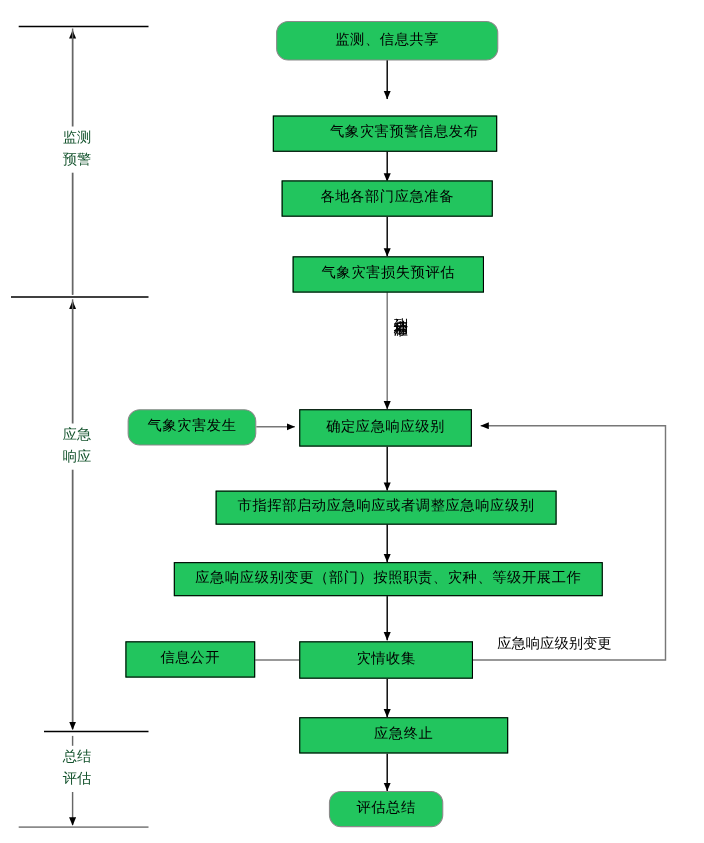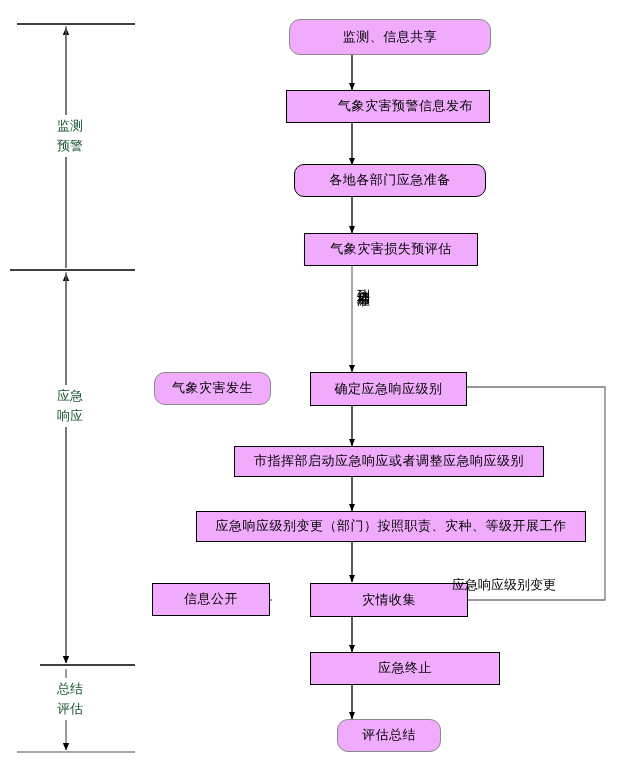"监测、信息共享" .node { background: #f0abfc -> #22c55e; margin-left: 38px -> none }
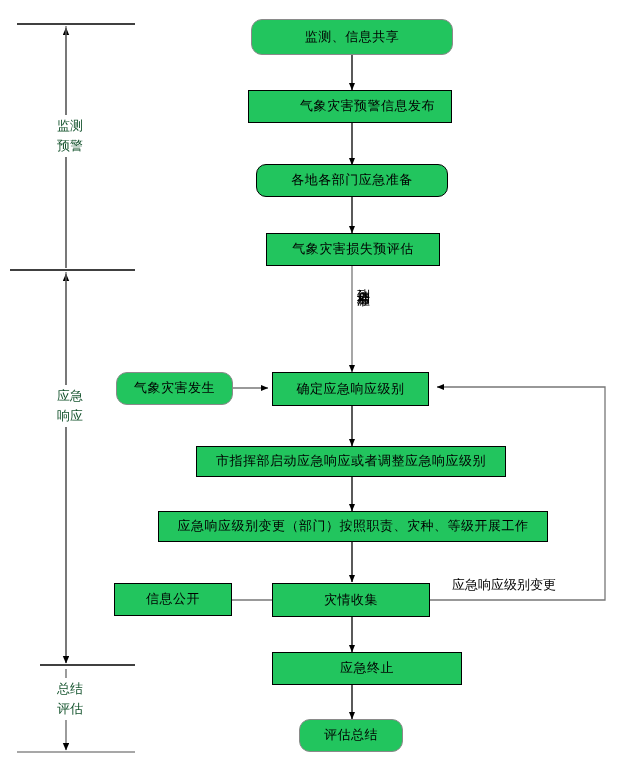"气象灾害预警信息发布" div.node { top: 90px -> 105px }
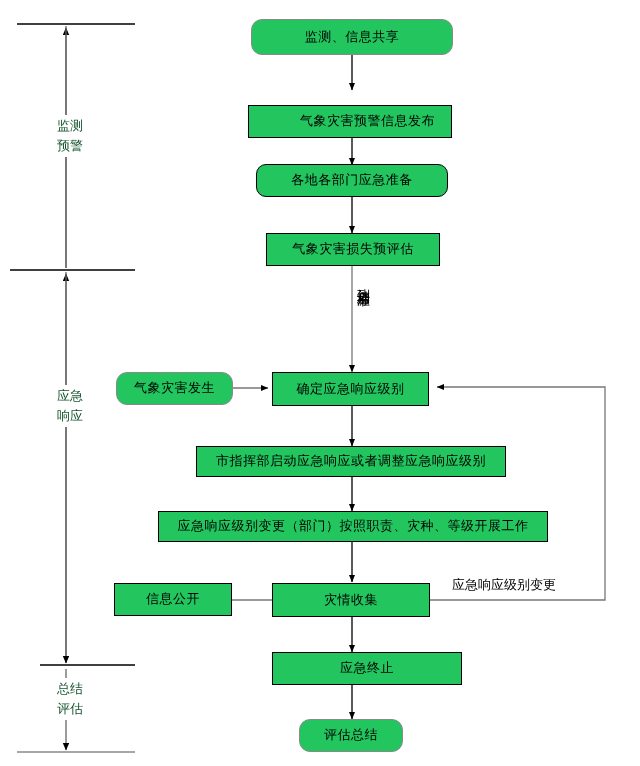"各地各部门应急准备" div.node { border-radius: 10px -> none }
